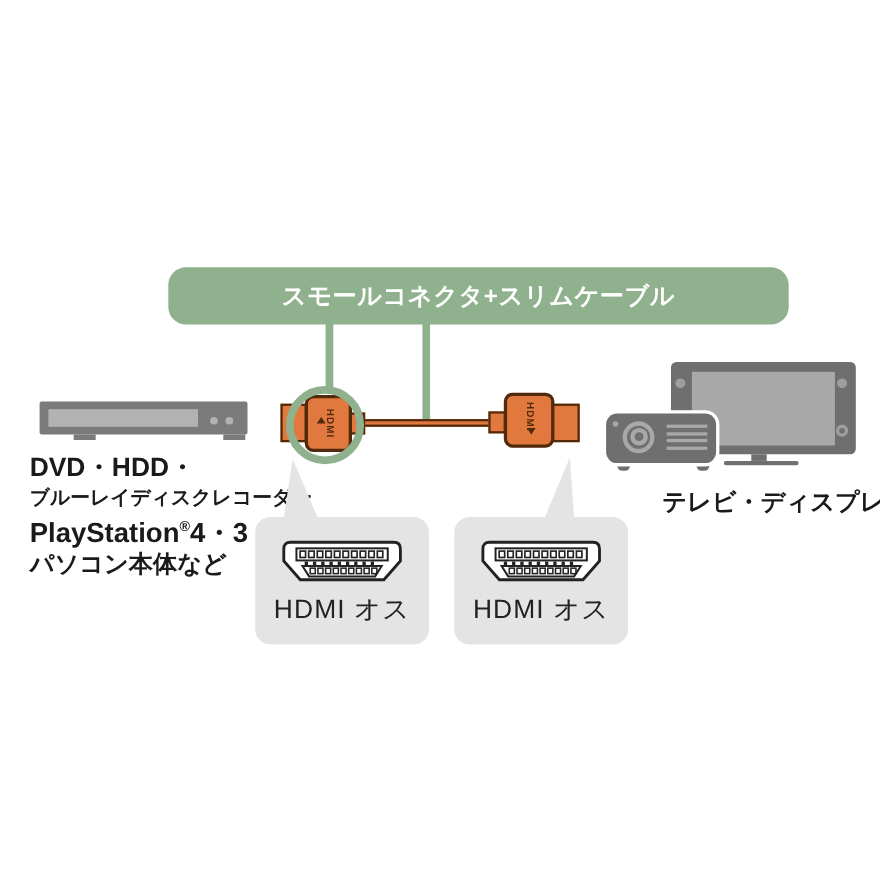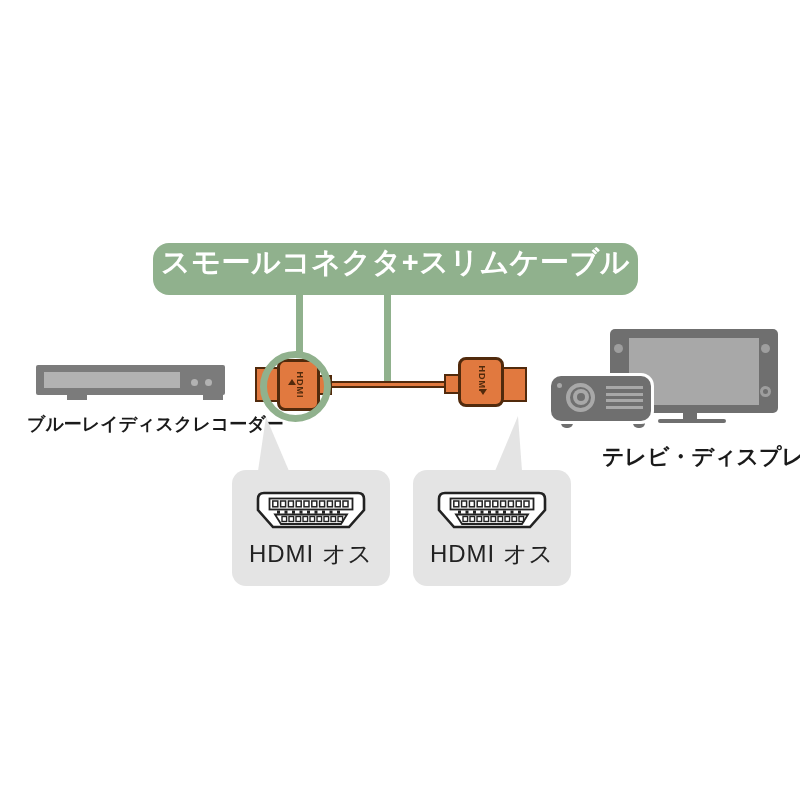"スモールコネクタ+スリムケーブル" .banner { align-items: none -> center; font-size: 29px -> 22px; width: 485px -> 564px }
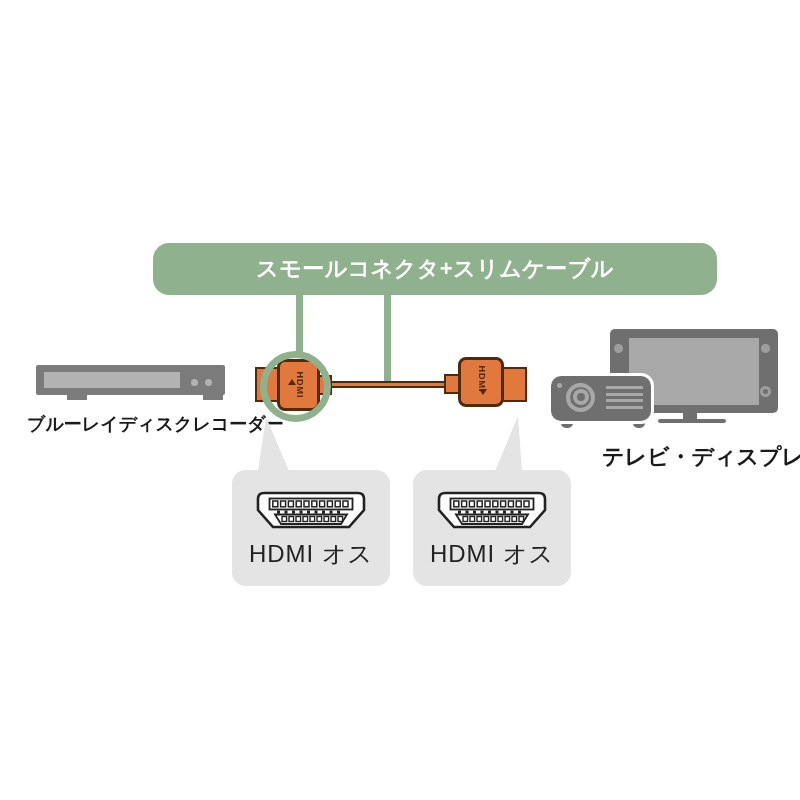"DVD・HDD・" div.sc1 { html: none -> <div>DVD・HDD・</div> }
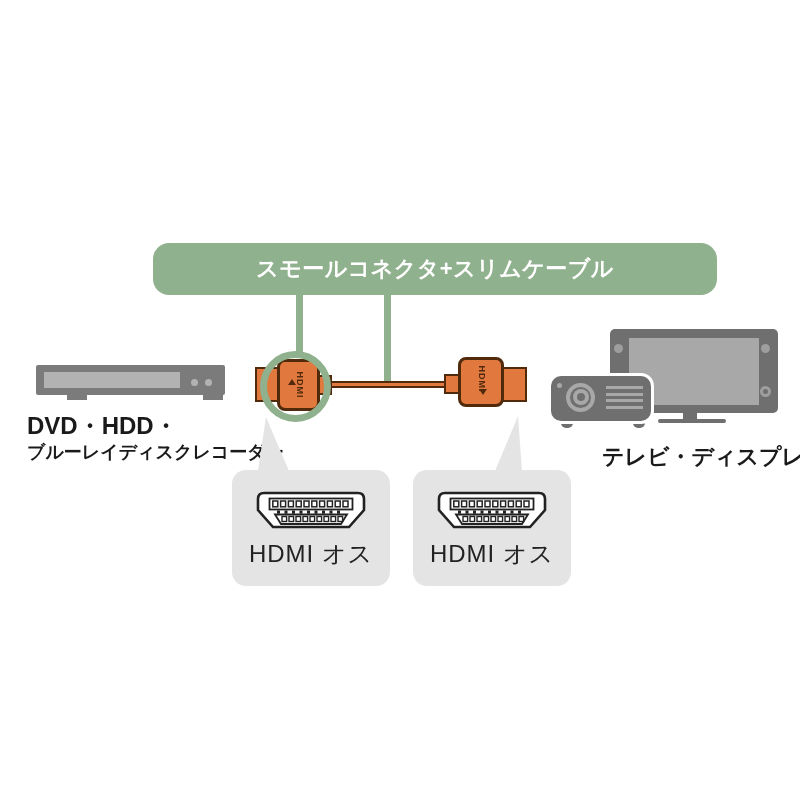"PlayStation®4・3" div.sc3 { html: none -> <div><span>PlayStation</span><sup>®</sup><span>4・3</span></div> }
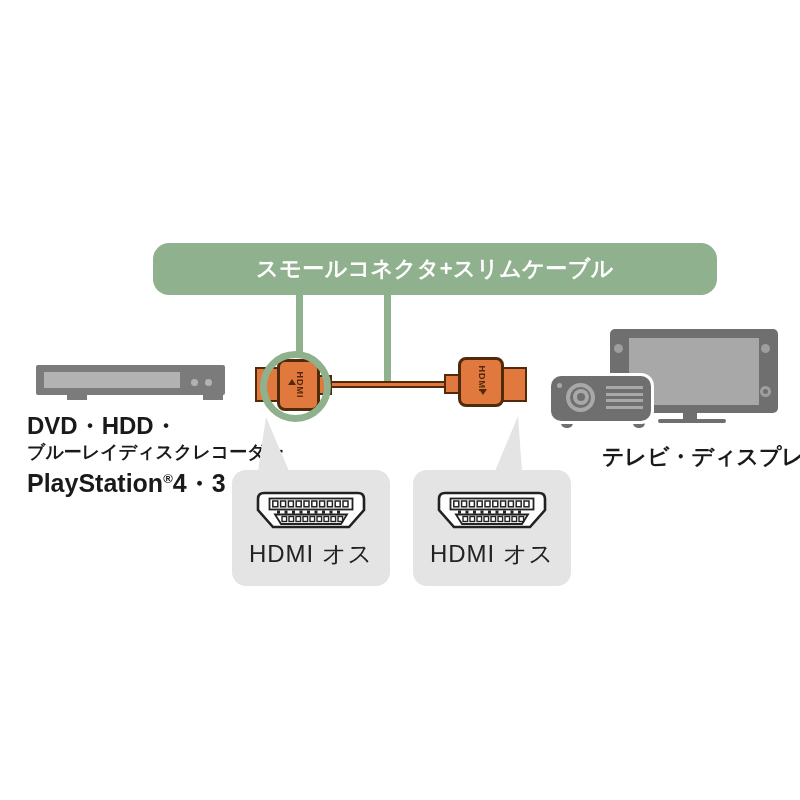"パソコン本体など" div.sc4 { html: none -> <div>パソコン本体など</div> }
